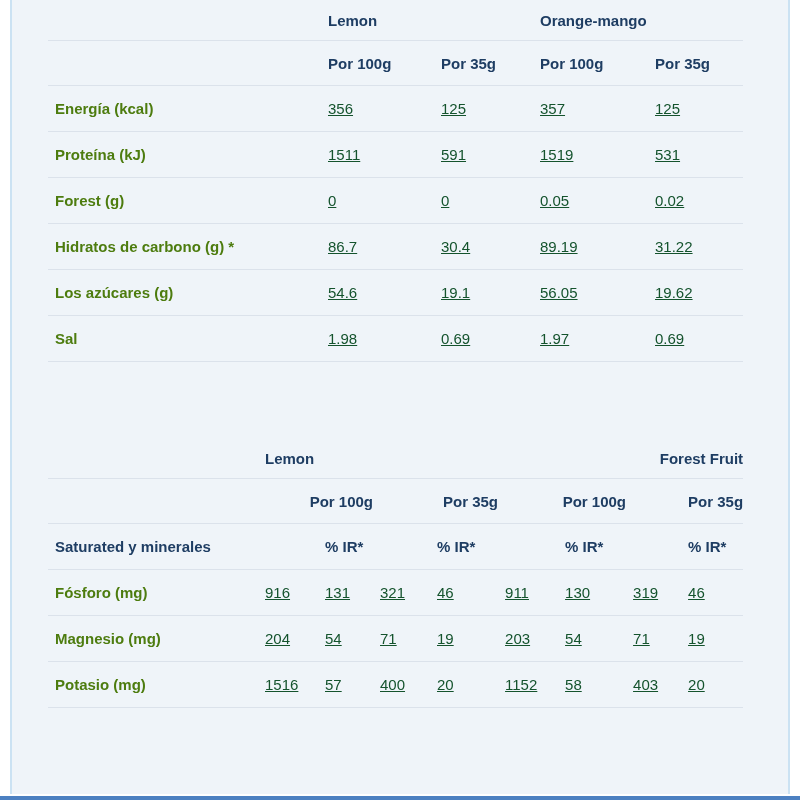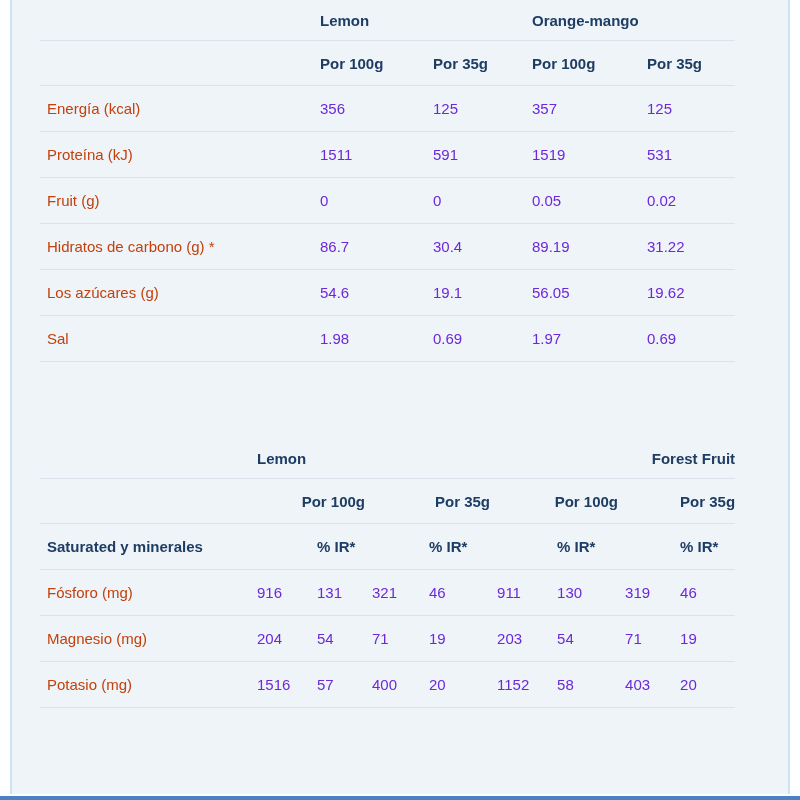"Lemon" table.t { margin-left: 28px -> 36px }
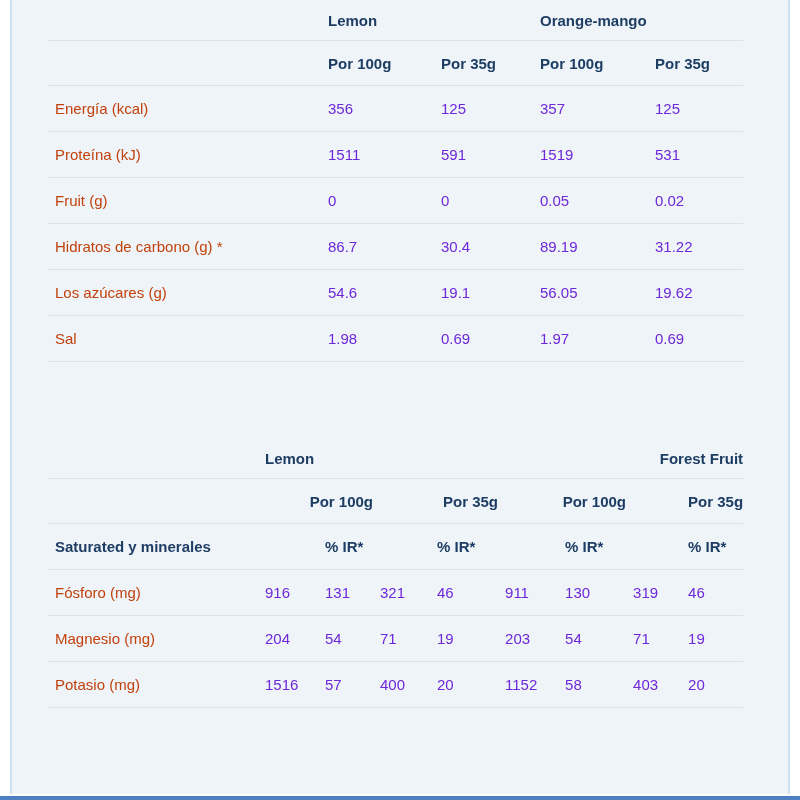"Energía (kcal)" .lbl { color: #c2410c -> #4d7c0f; font-weight: none -> bold }
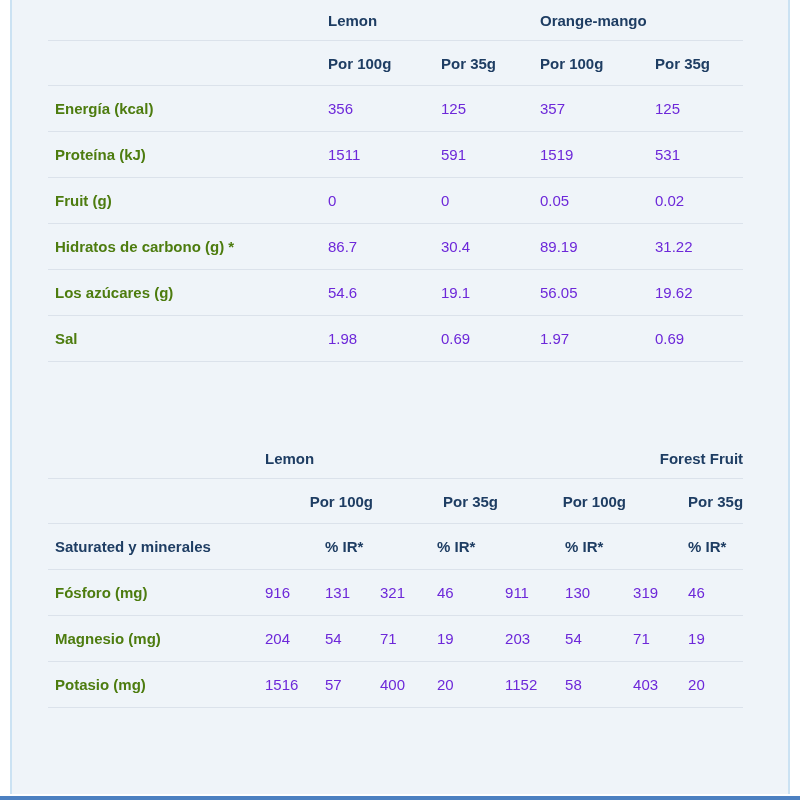"356" .val { color: #6d28d9 -> #14532d; text-decoration: none -> underline }
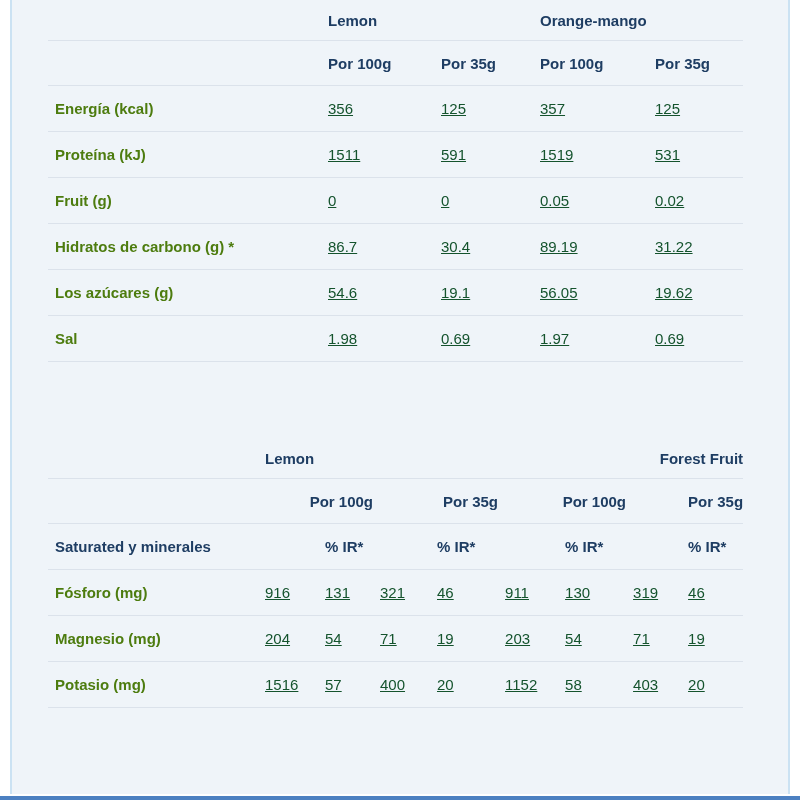"Fruit (g)" td.lbl { text: Fruit -> Forest }
